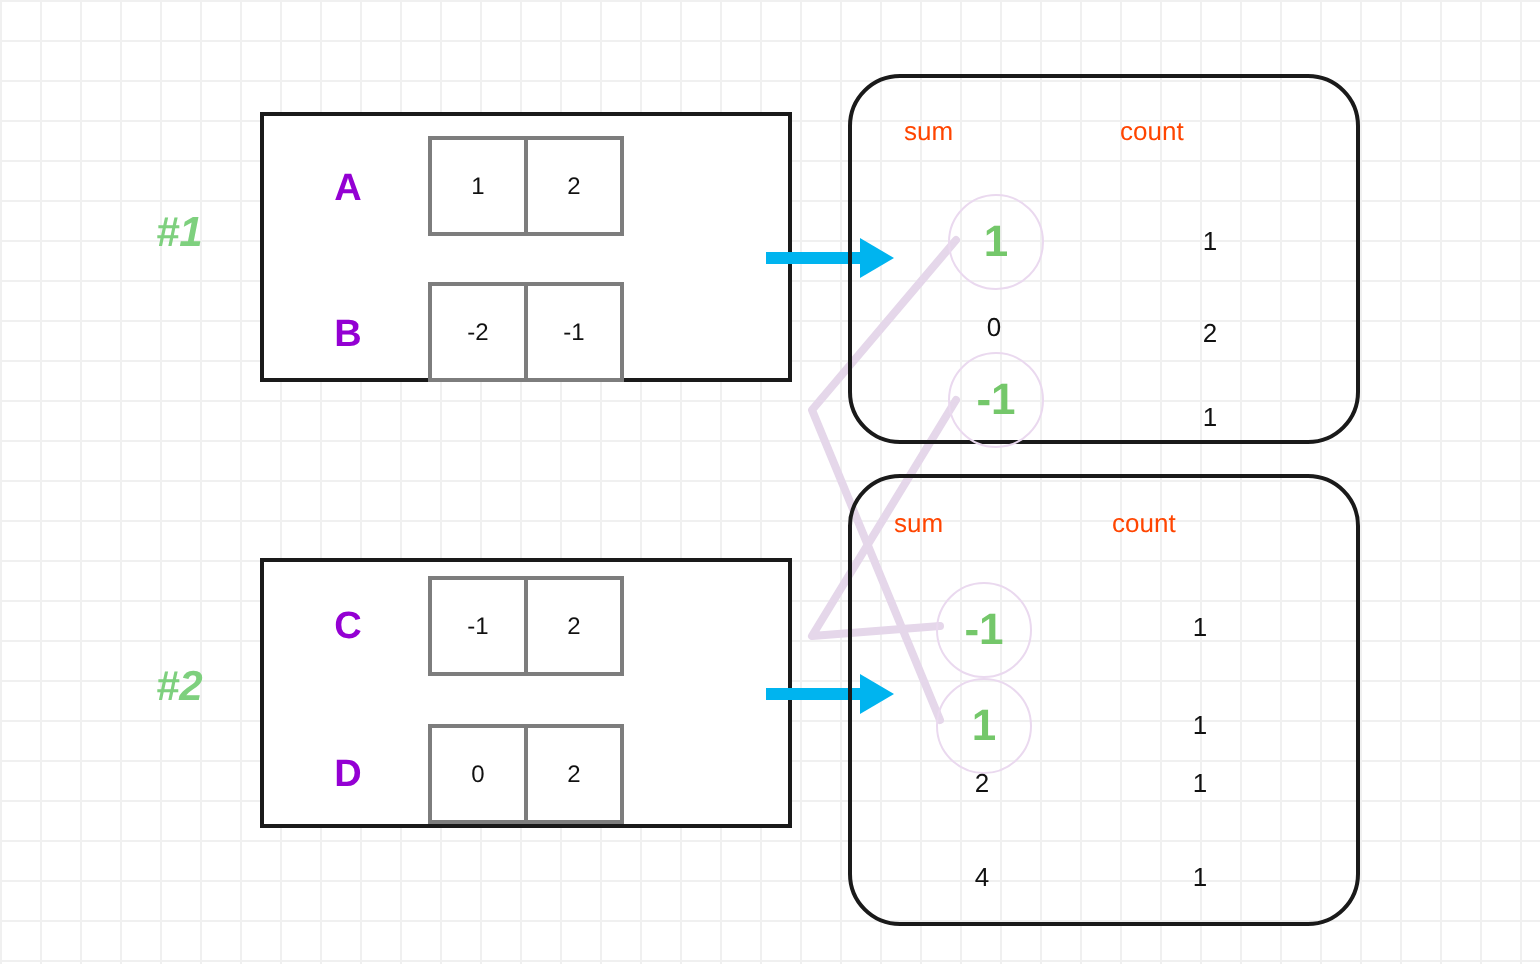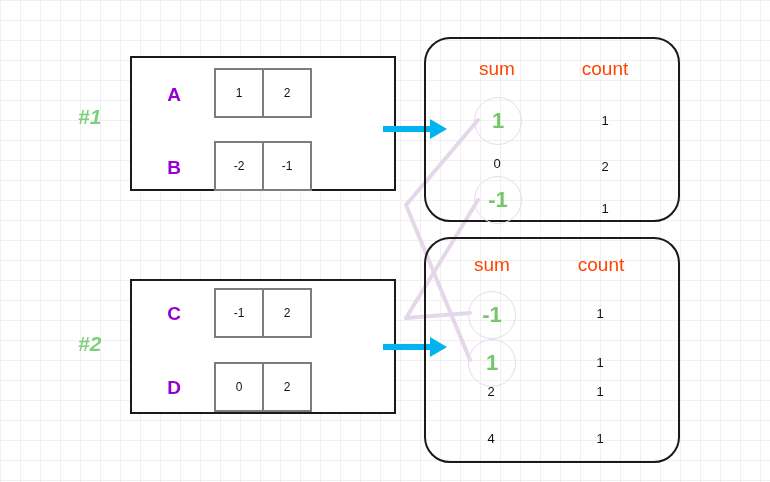"sum" .panel-header { font-size: 19px -> 13px; text-align: center -> none }
